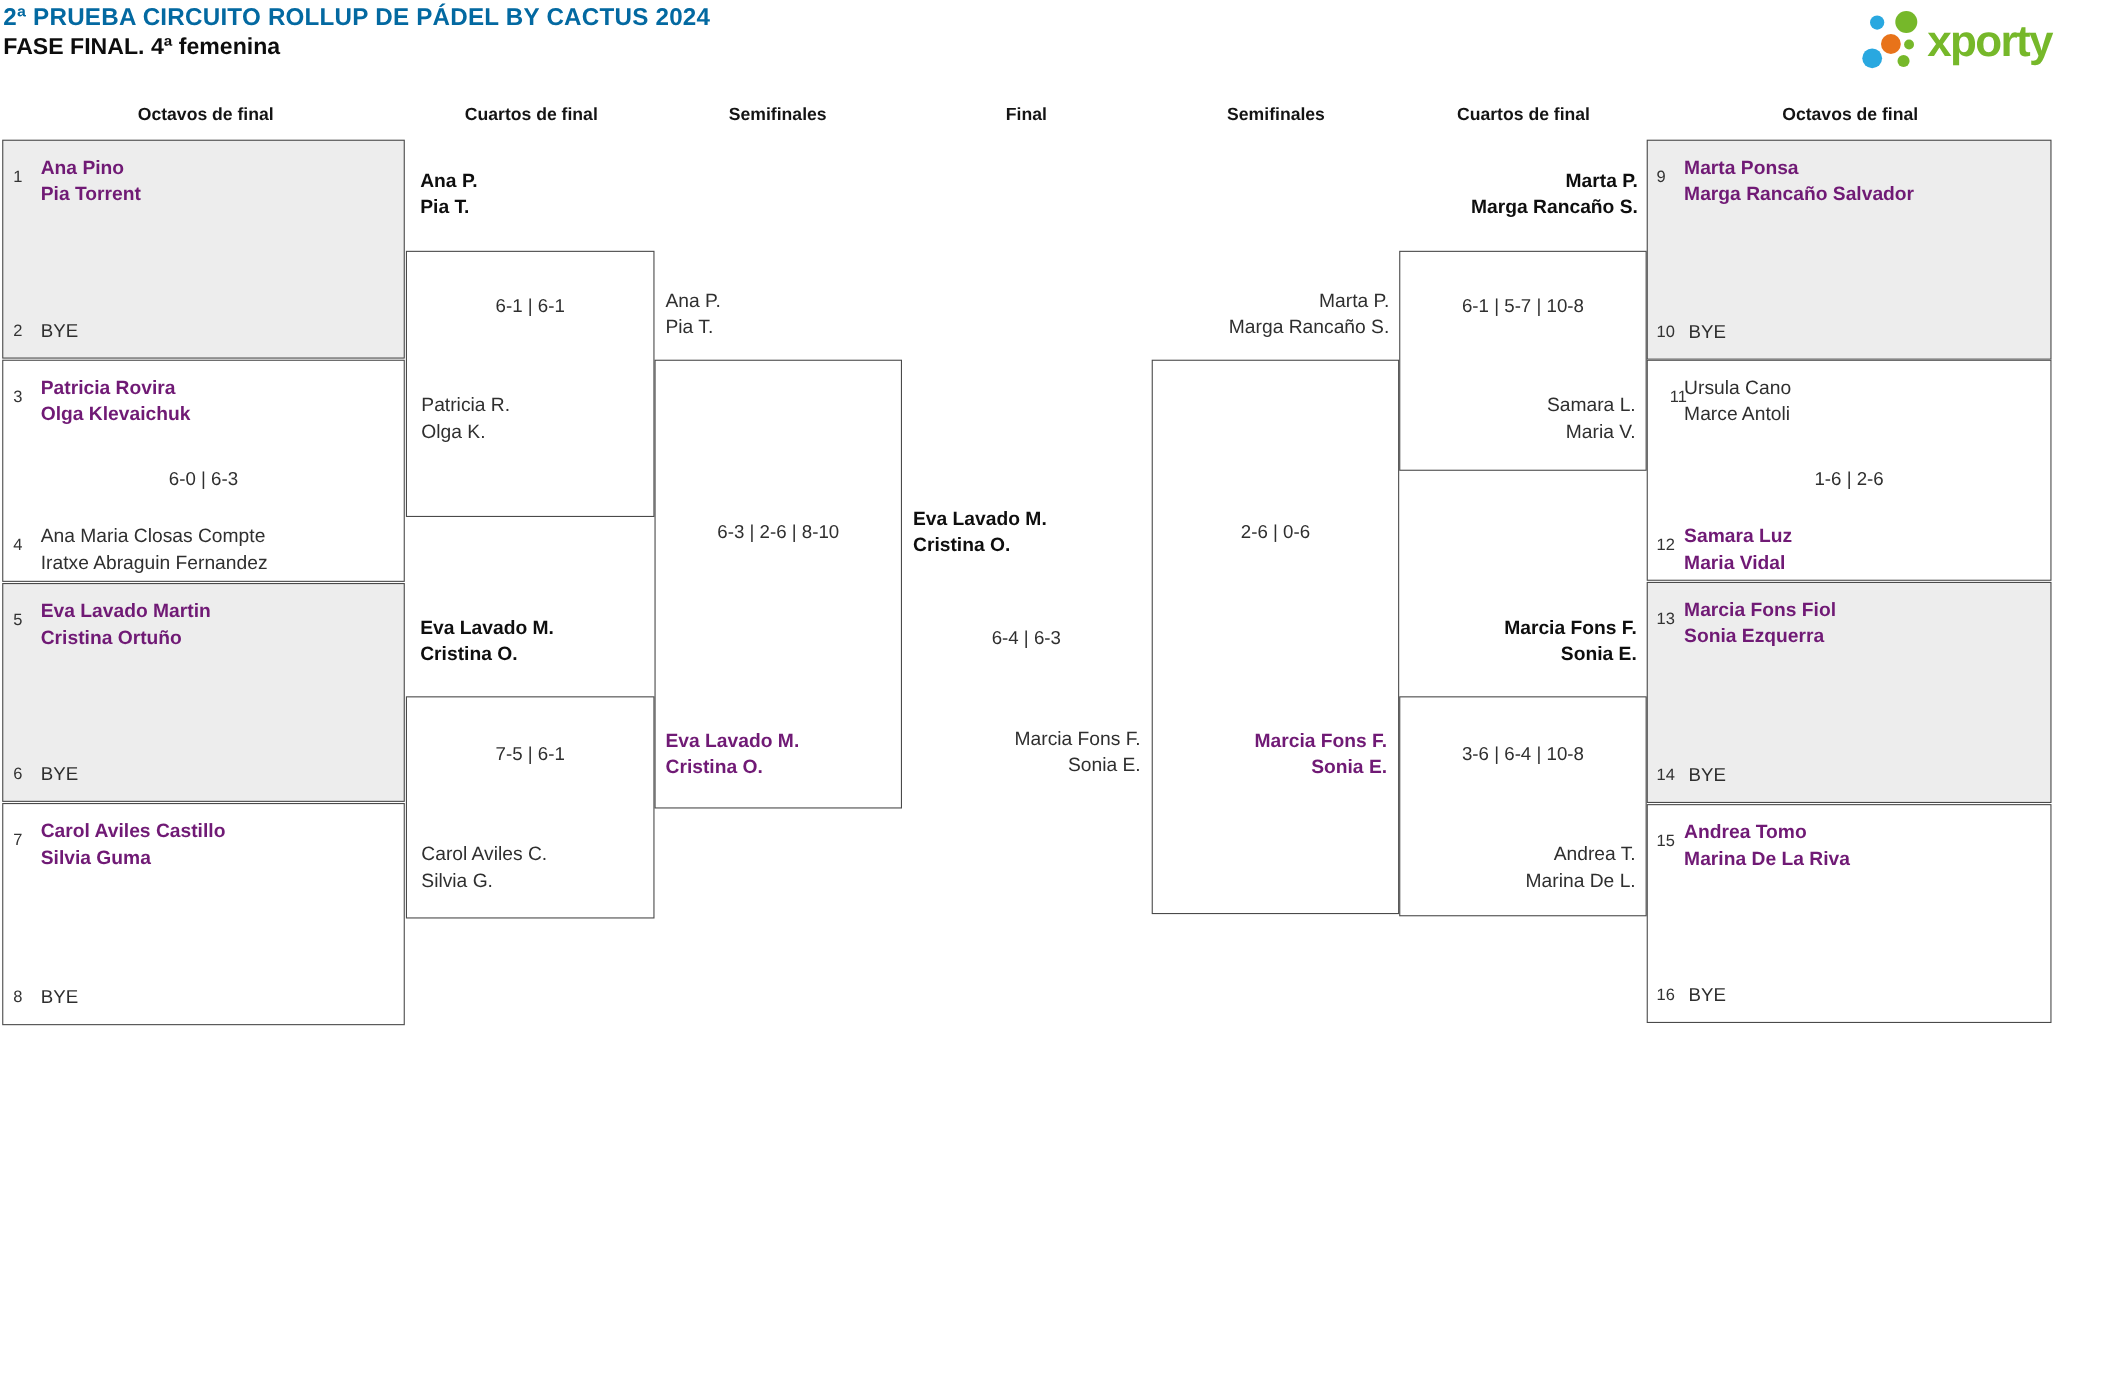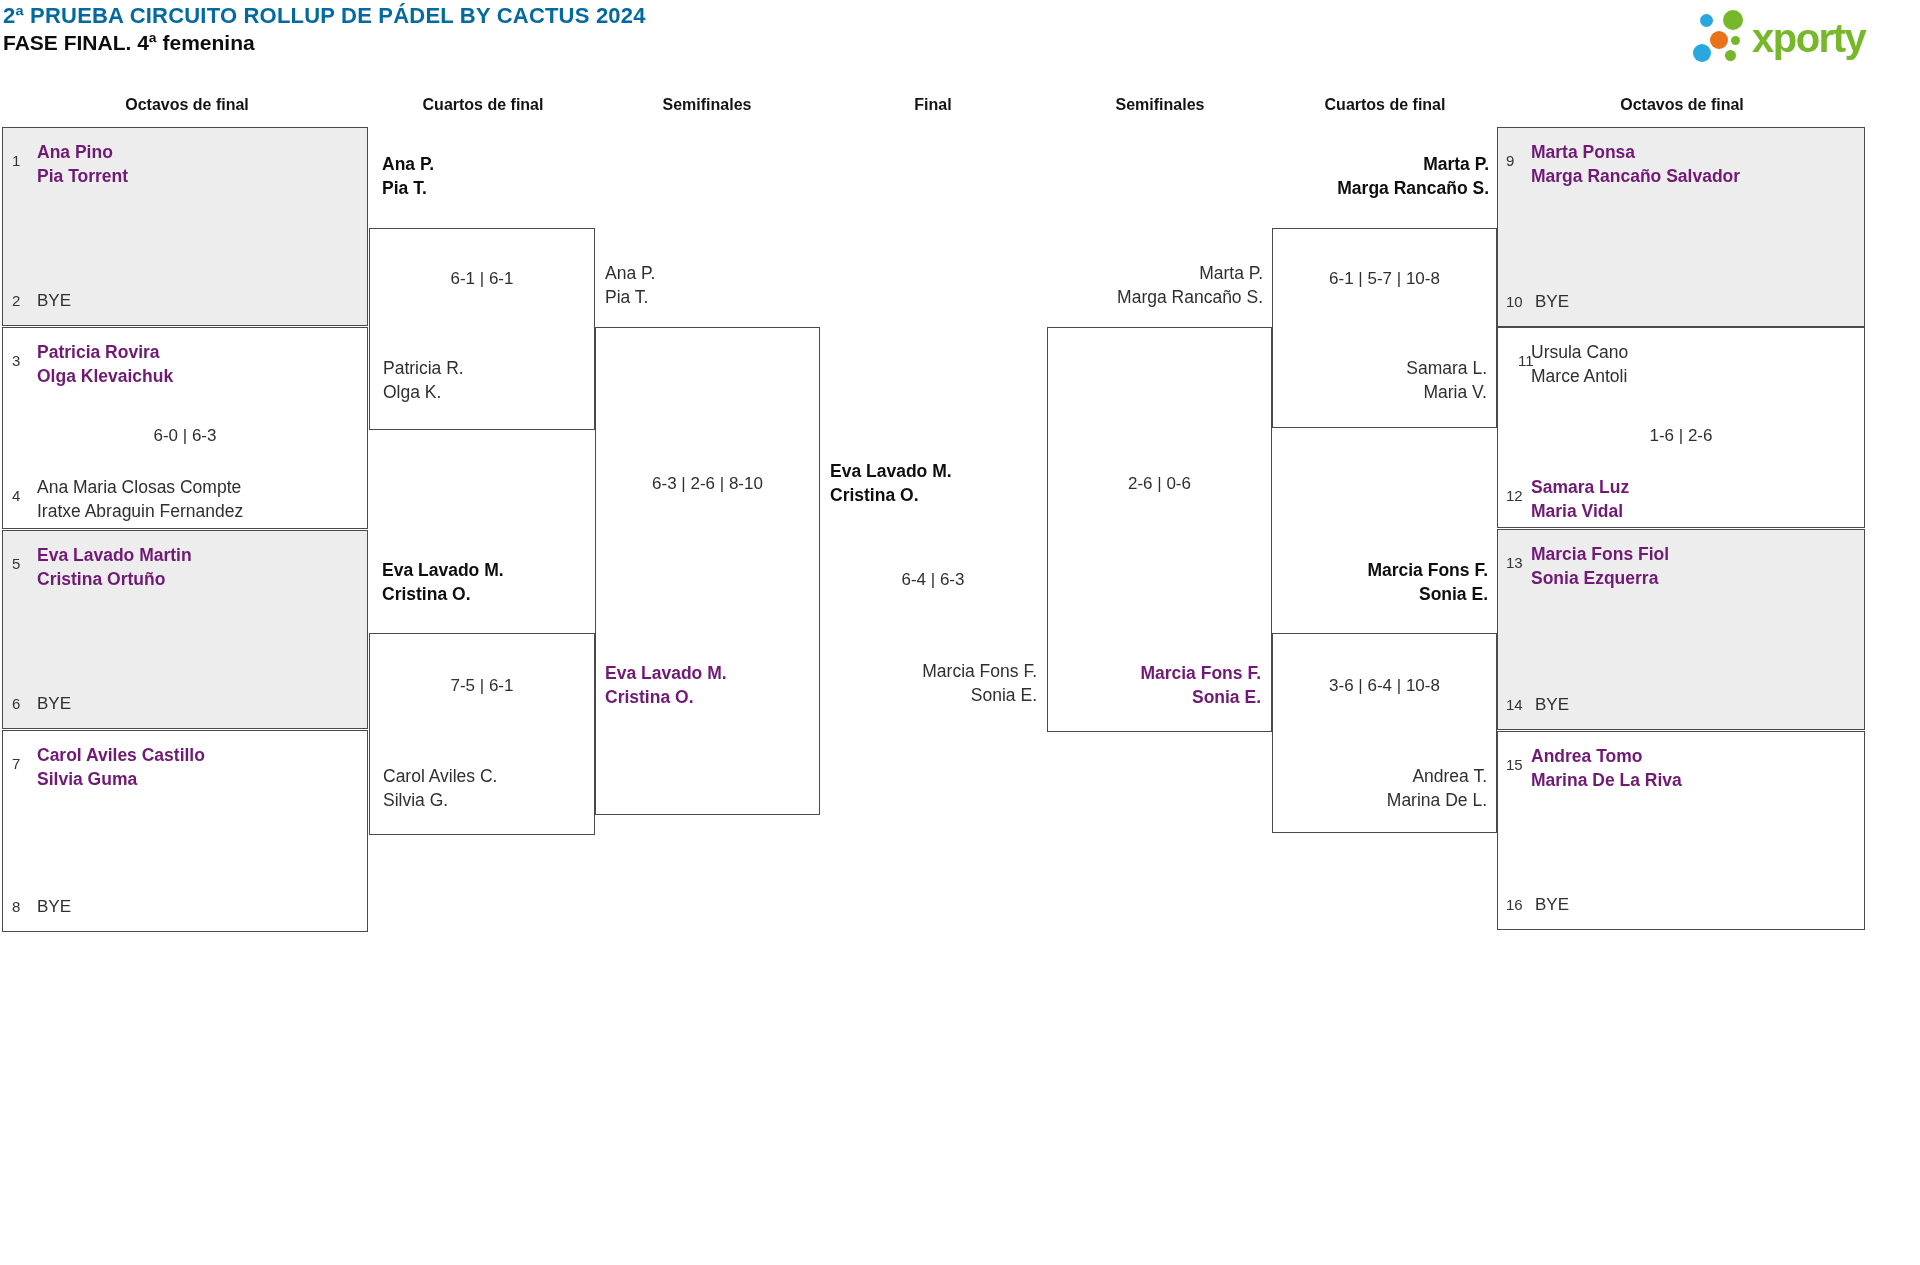"6-1 | 6-1" div.box { height: 202px -> 242px }
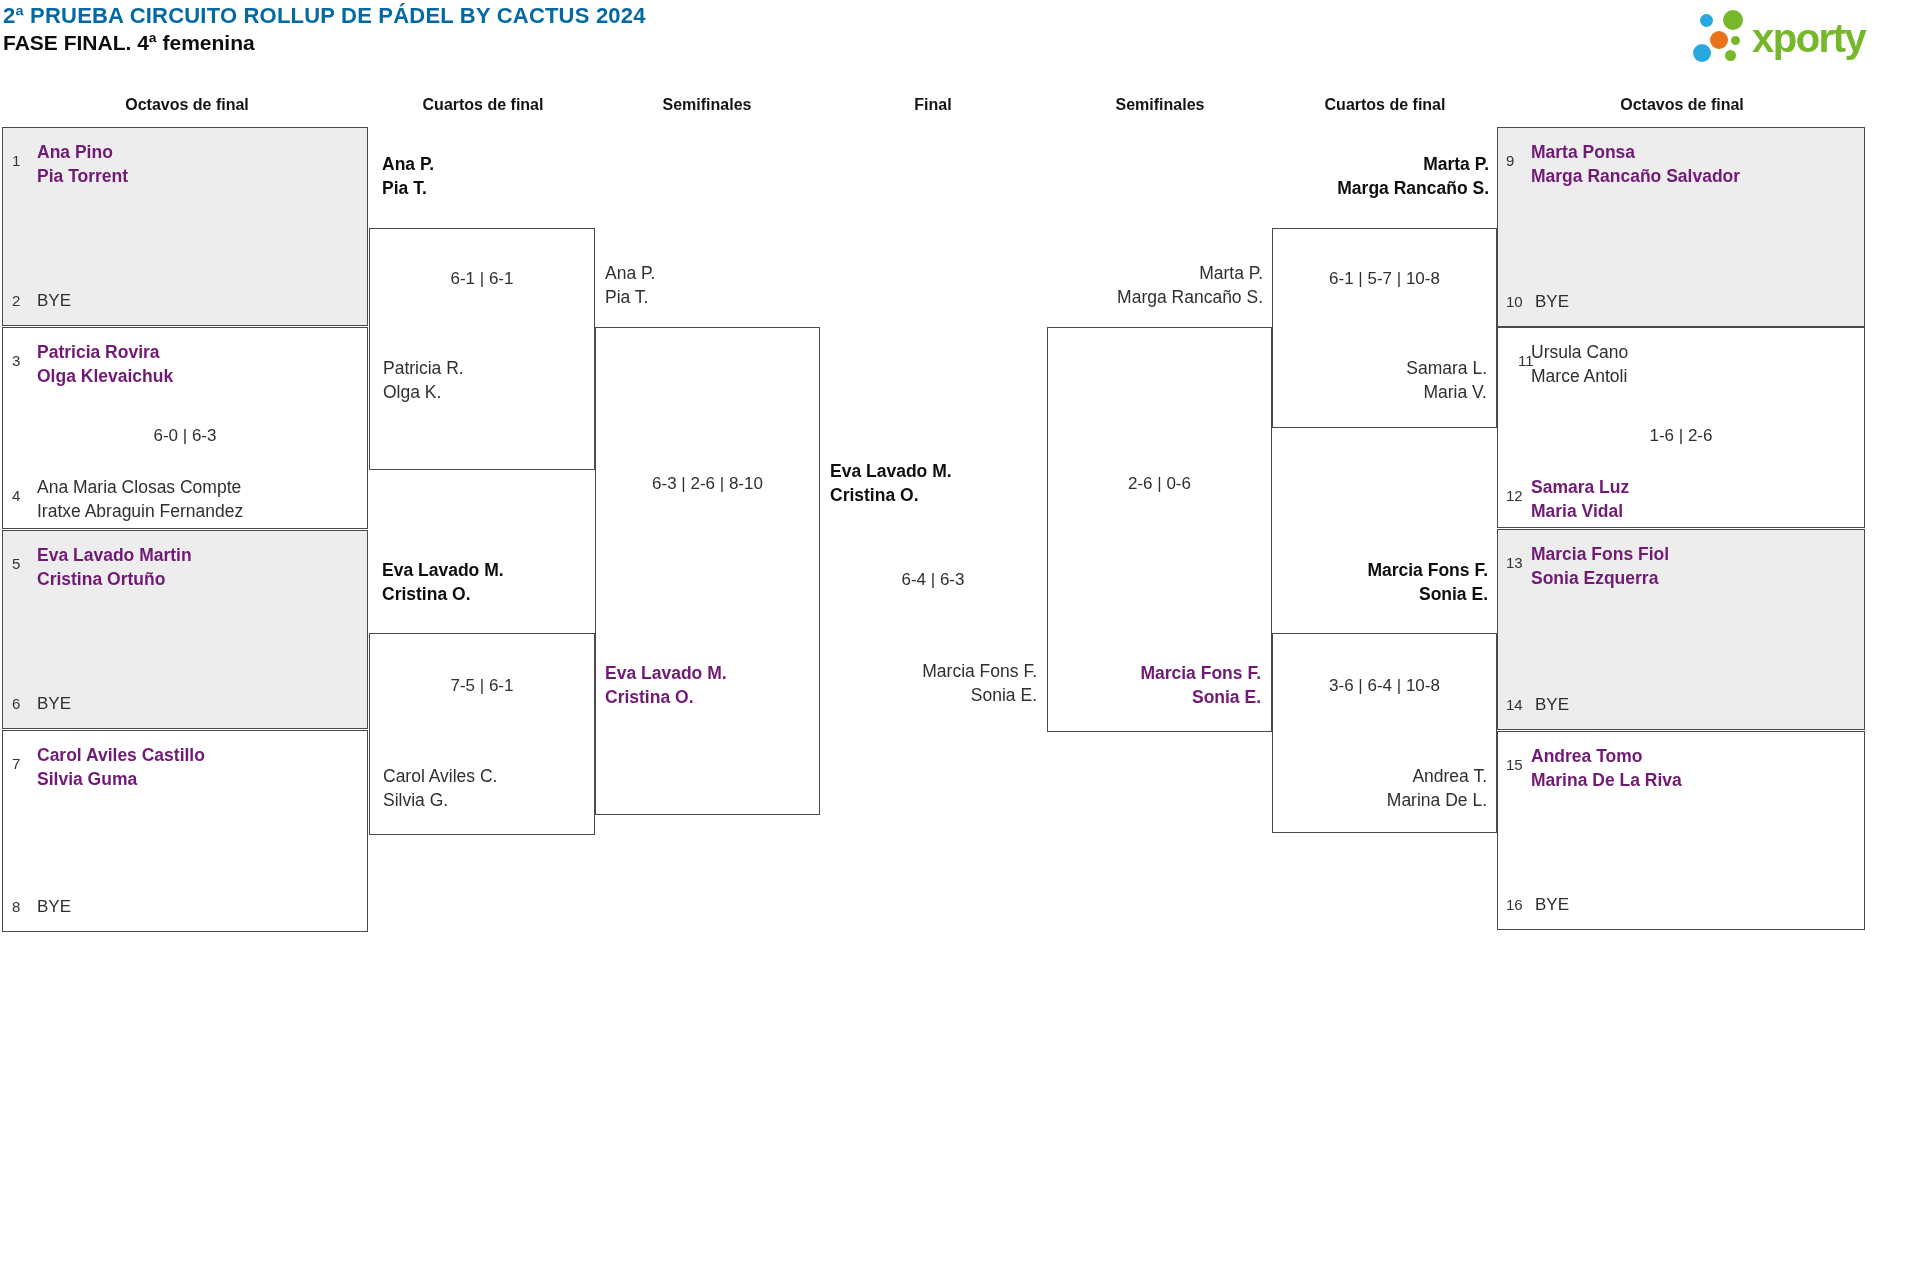"6-3 | 2-6 | 8-10" div.box { height: 488px -> 408px }
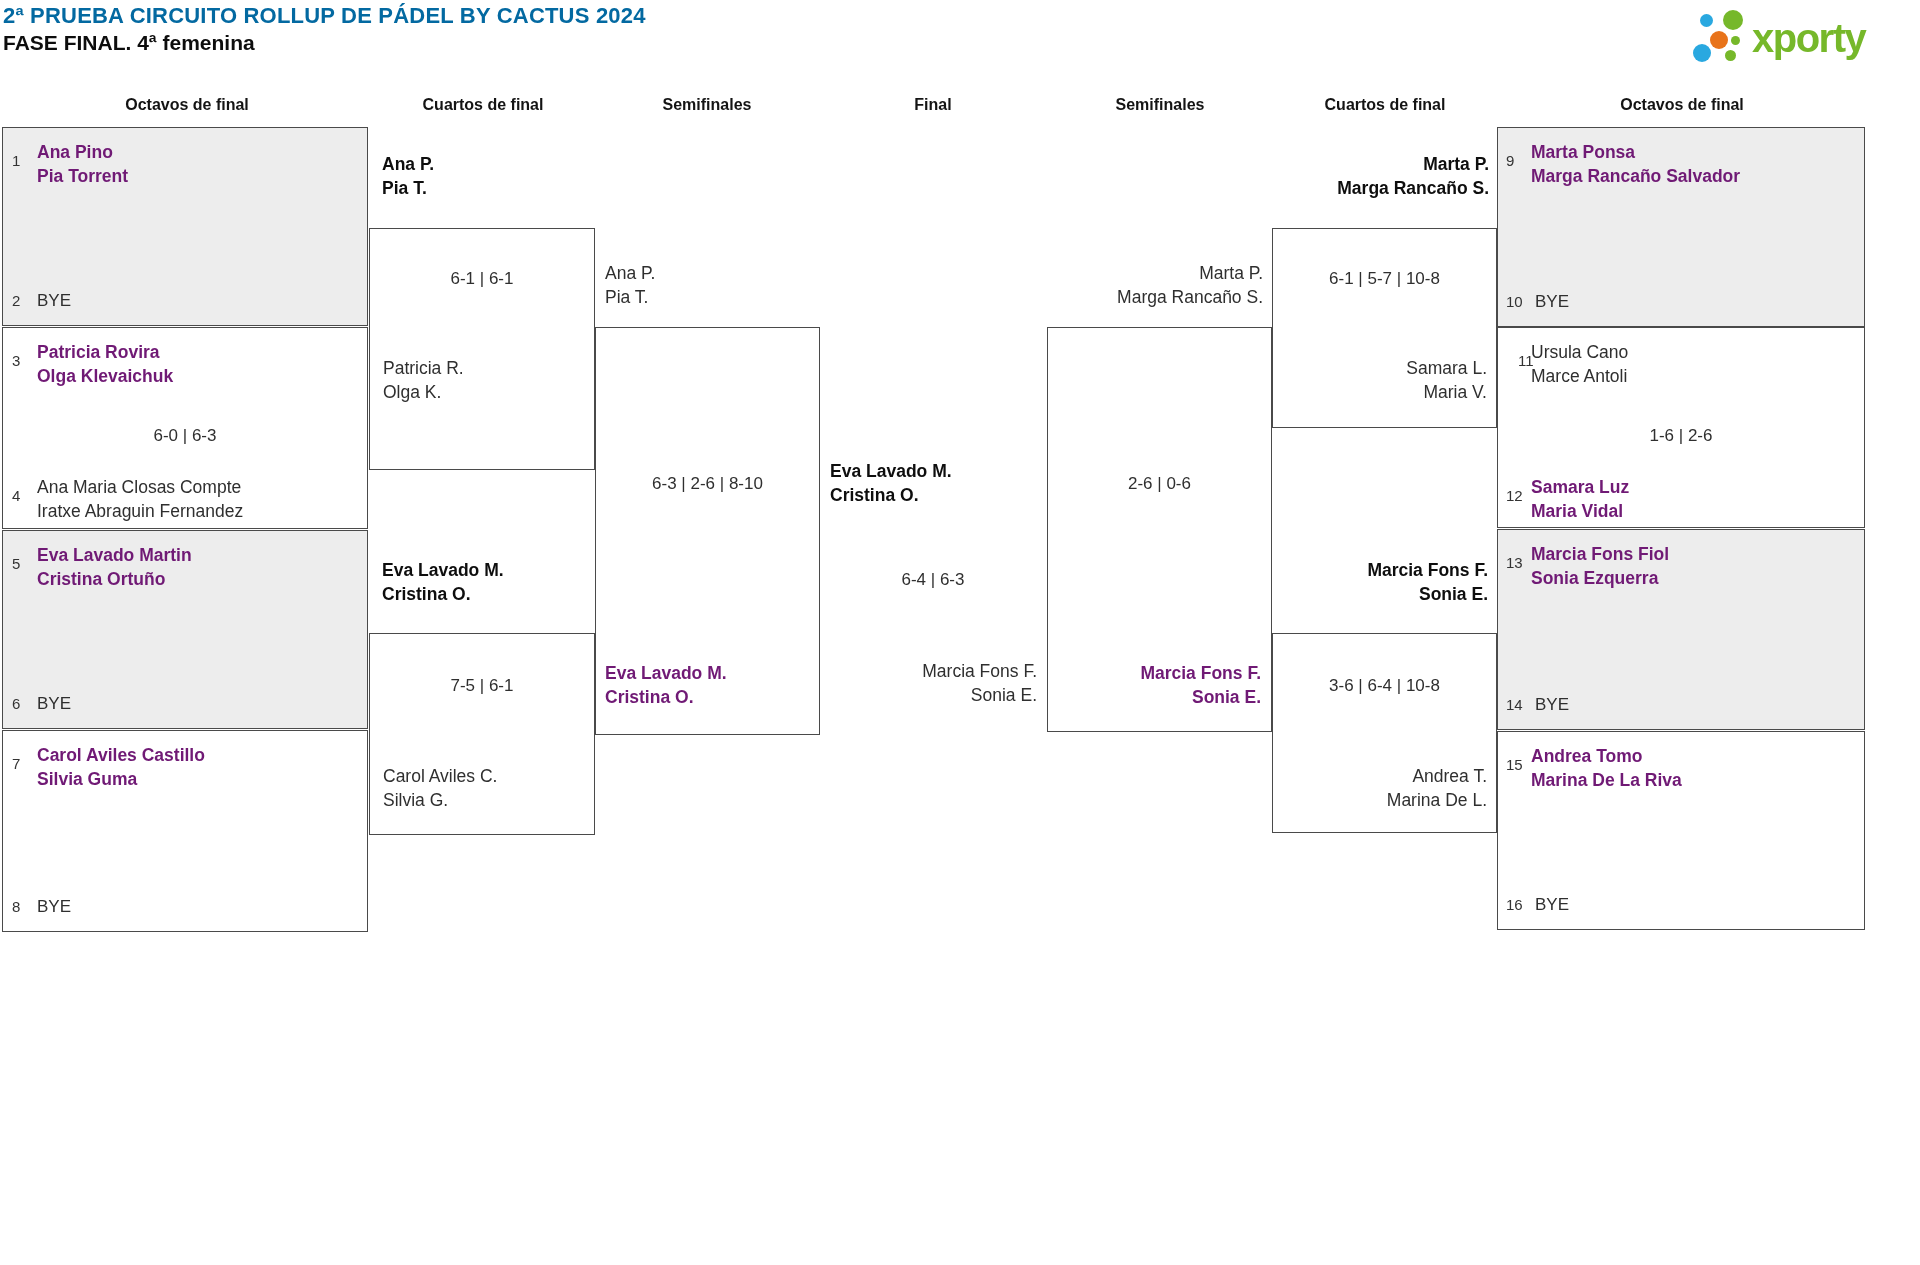"2-6 | 0-6" div.box { height: 405px -> 504px }
